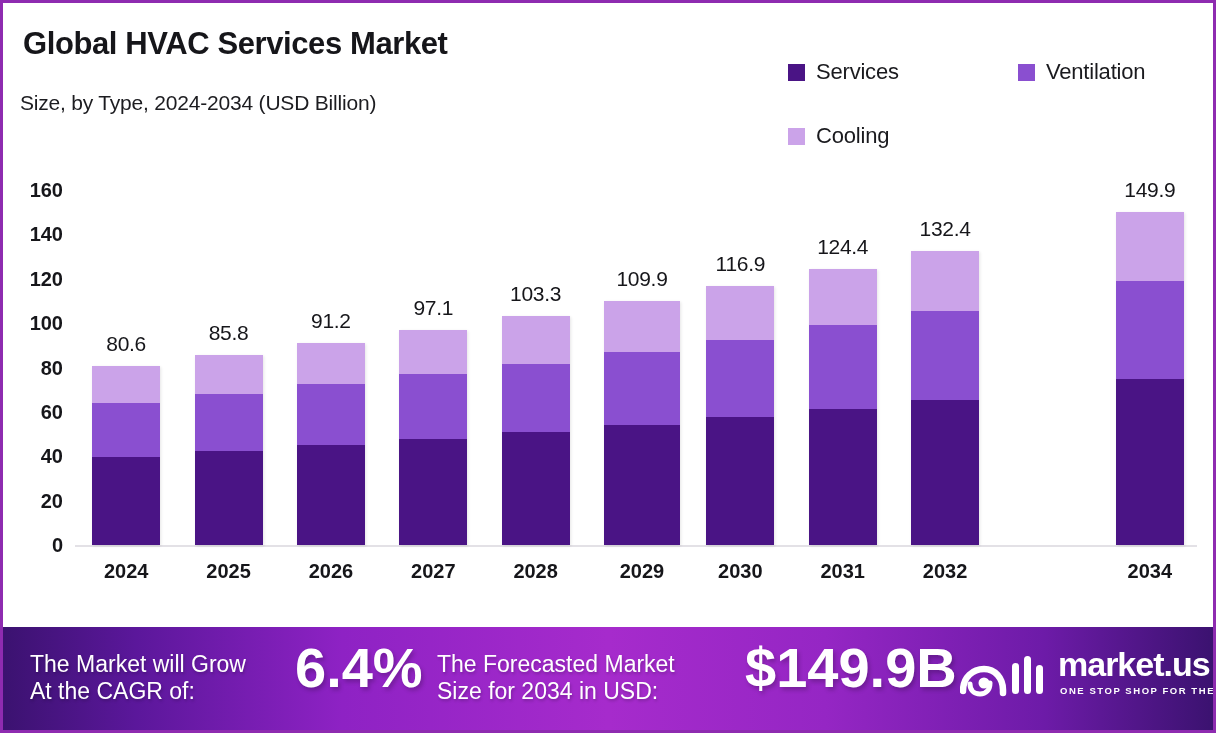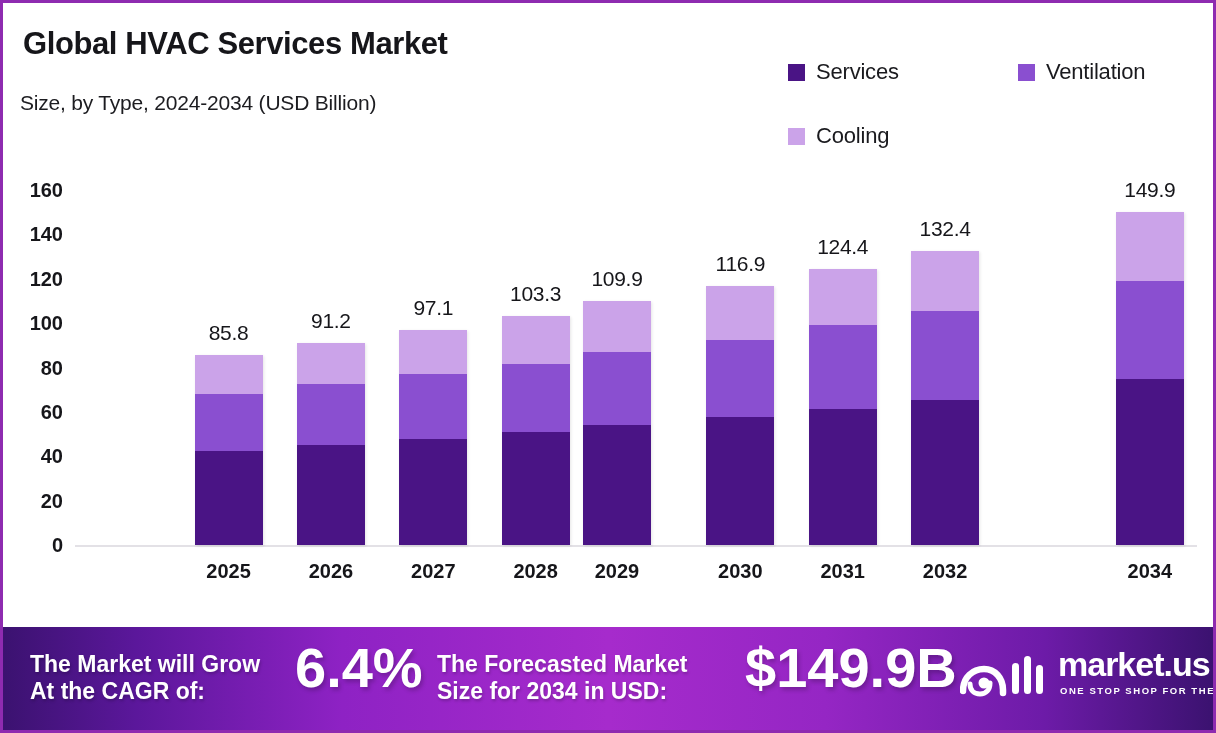"109.9" div.bar-col { left: 508px -> 529px; width: 68px -> 76px }
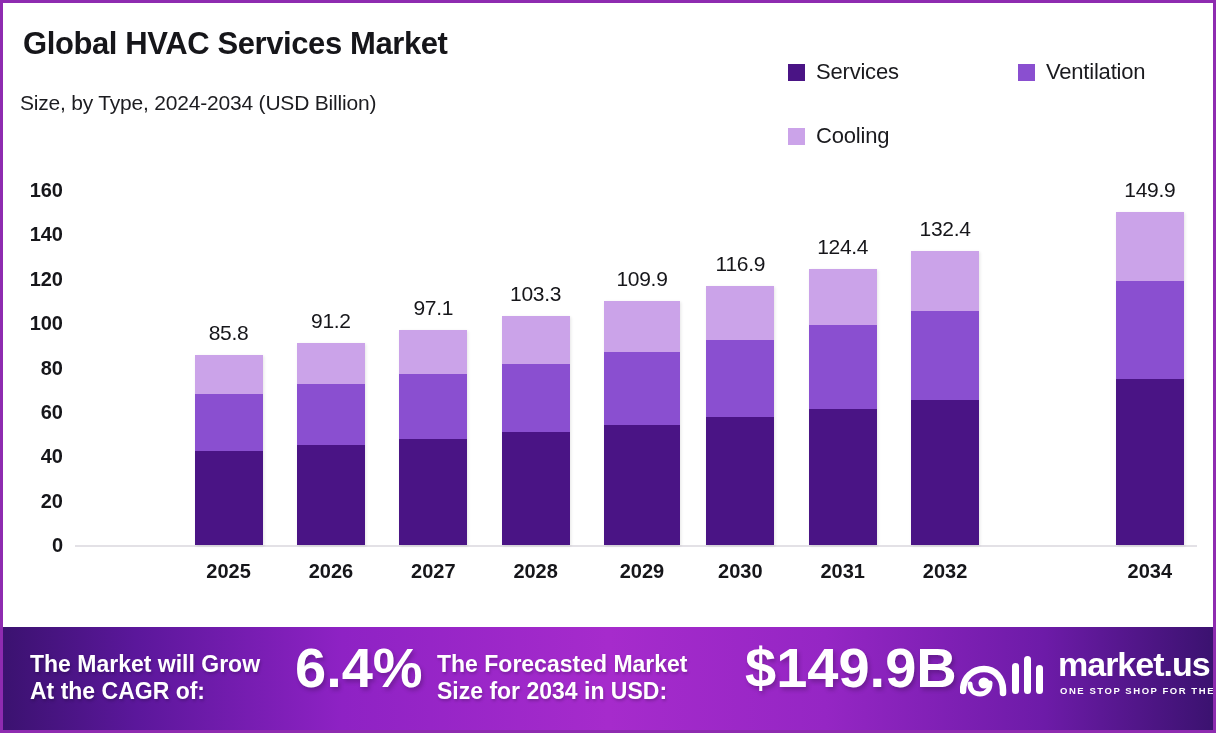"80.6" div.bar-col { html: none -> <div> <div> <div></div> <div></div> <div></div> </div> <div>80.6</div> <div>2024</div> </div> }
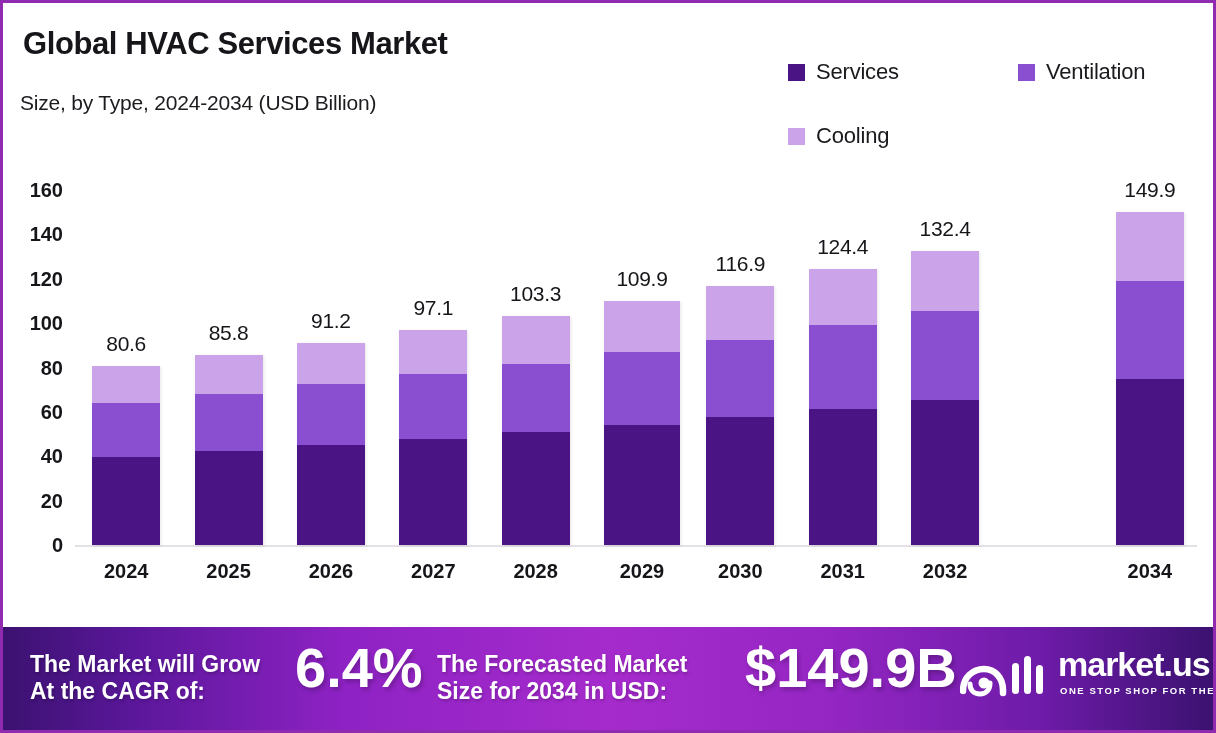"The Market will Grow" .foot-txt { font-weight: bold -> normal }
